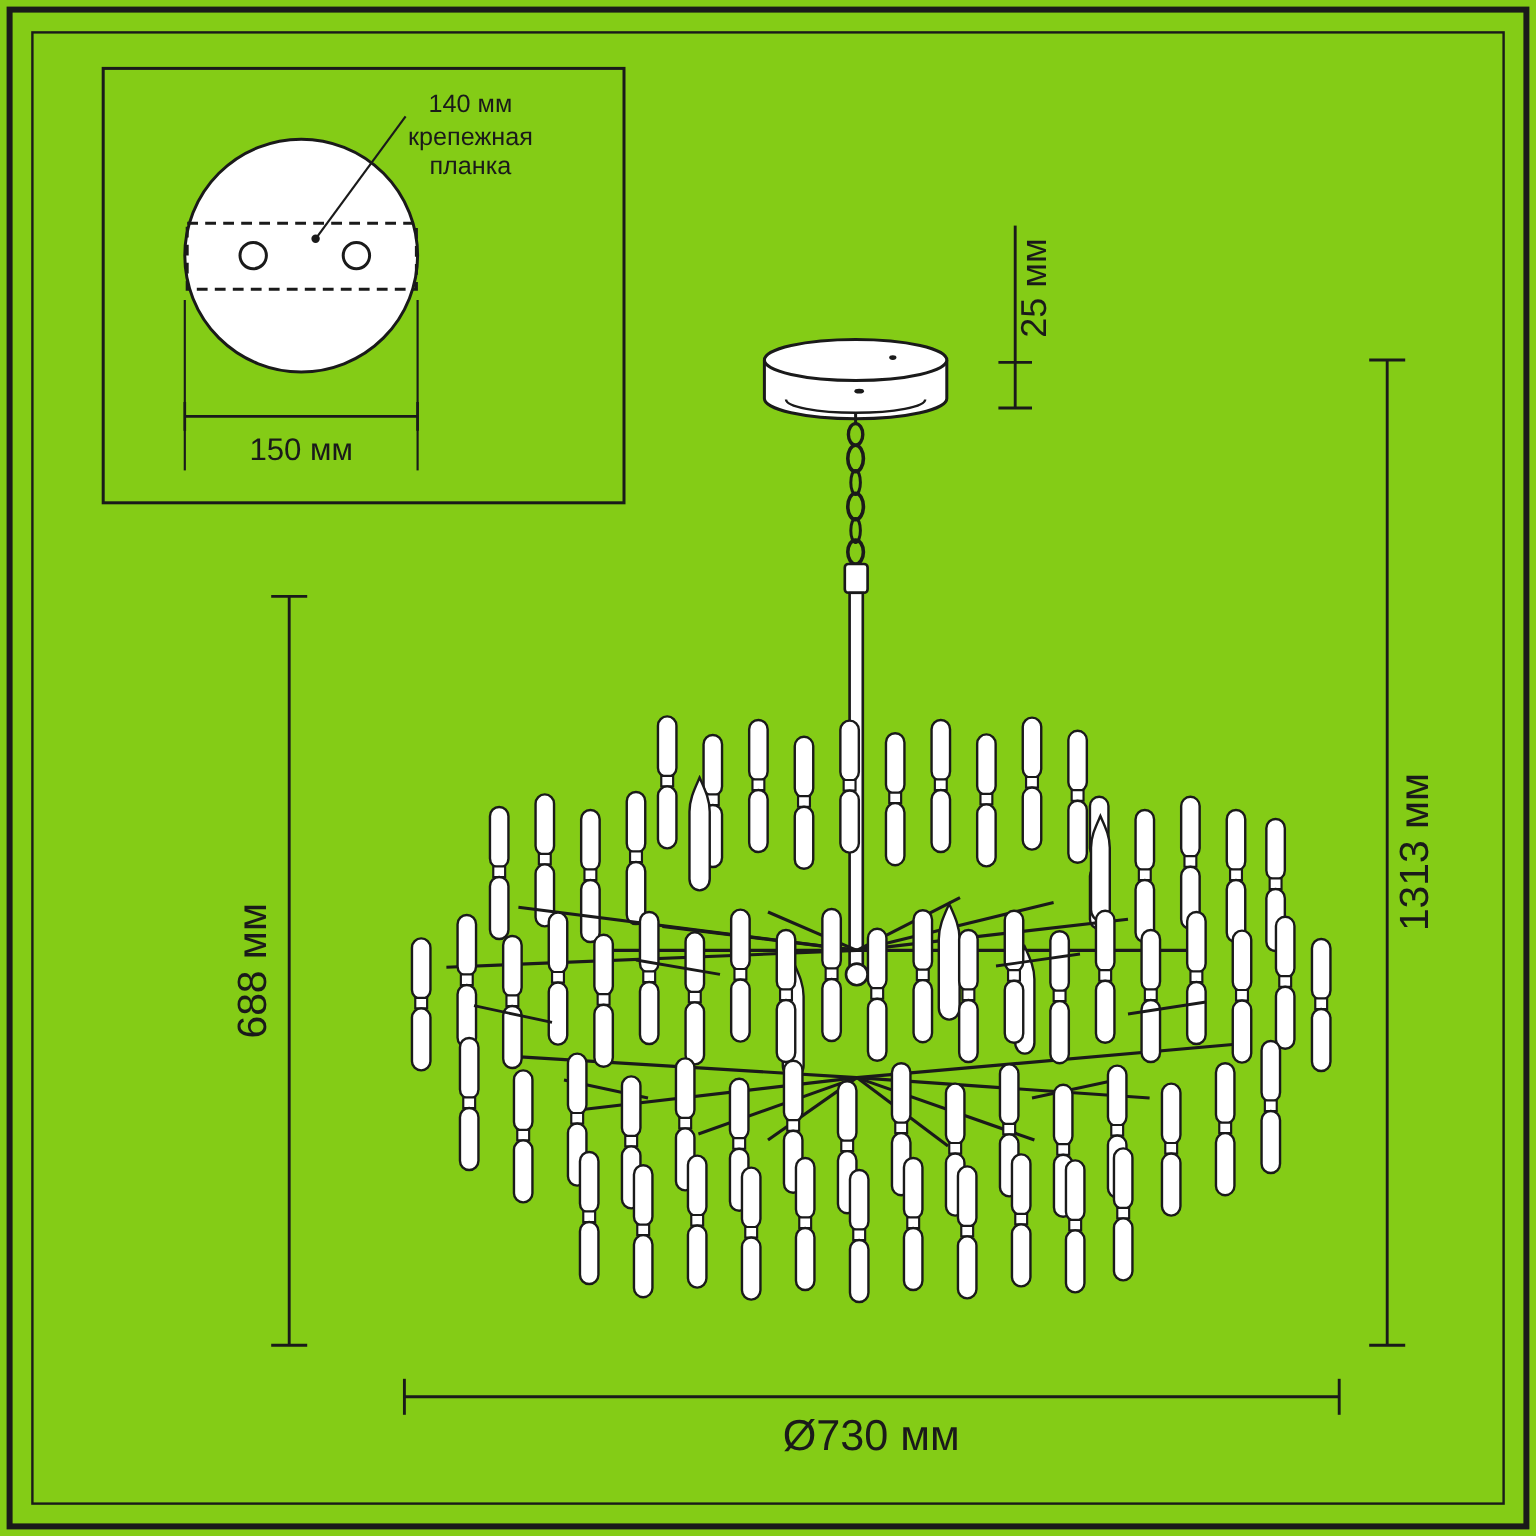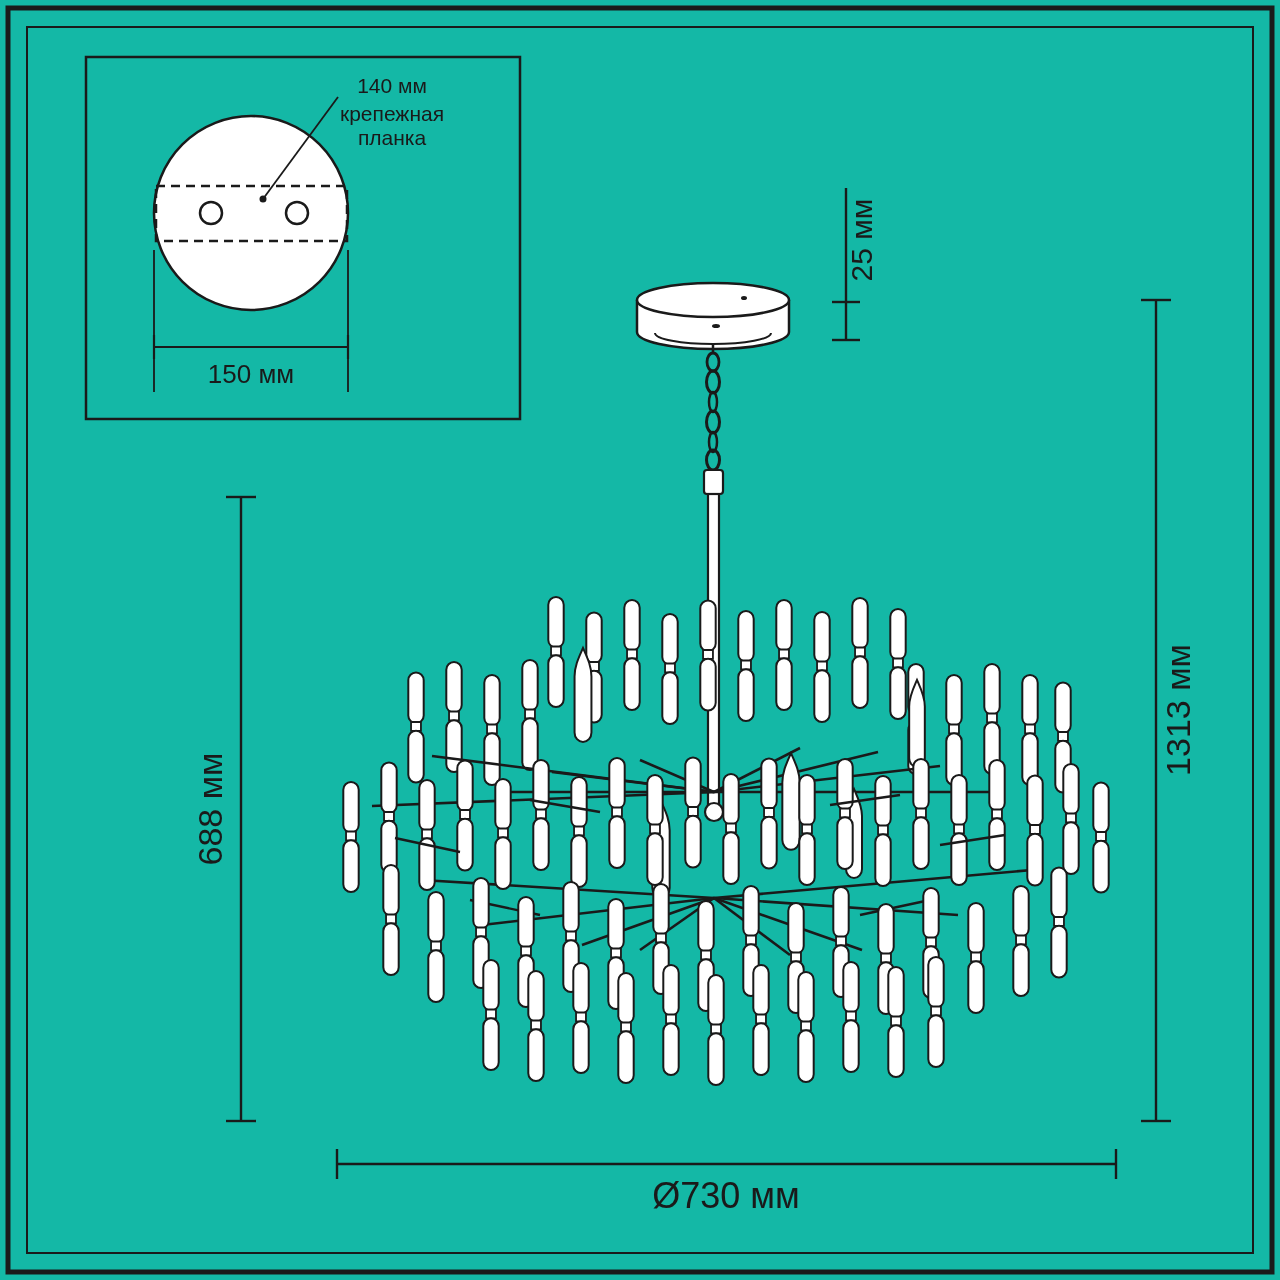"140 мм" .canvas { background: #14b8a6 -> #84cc16 }
